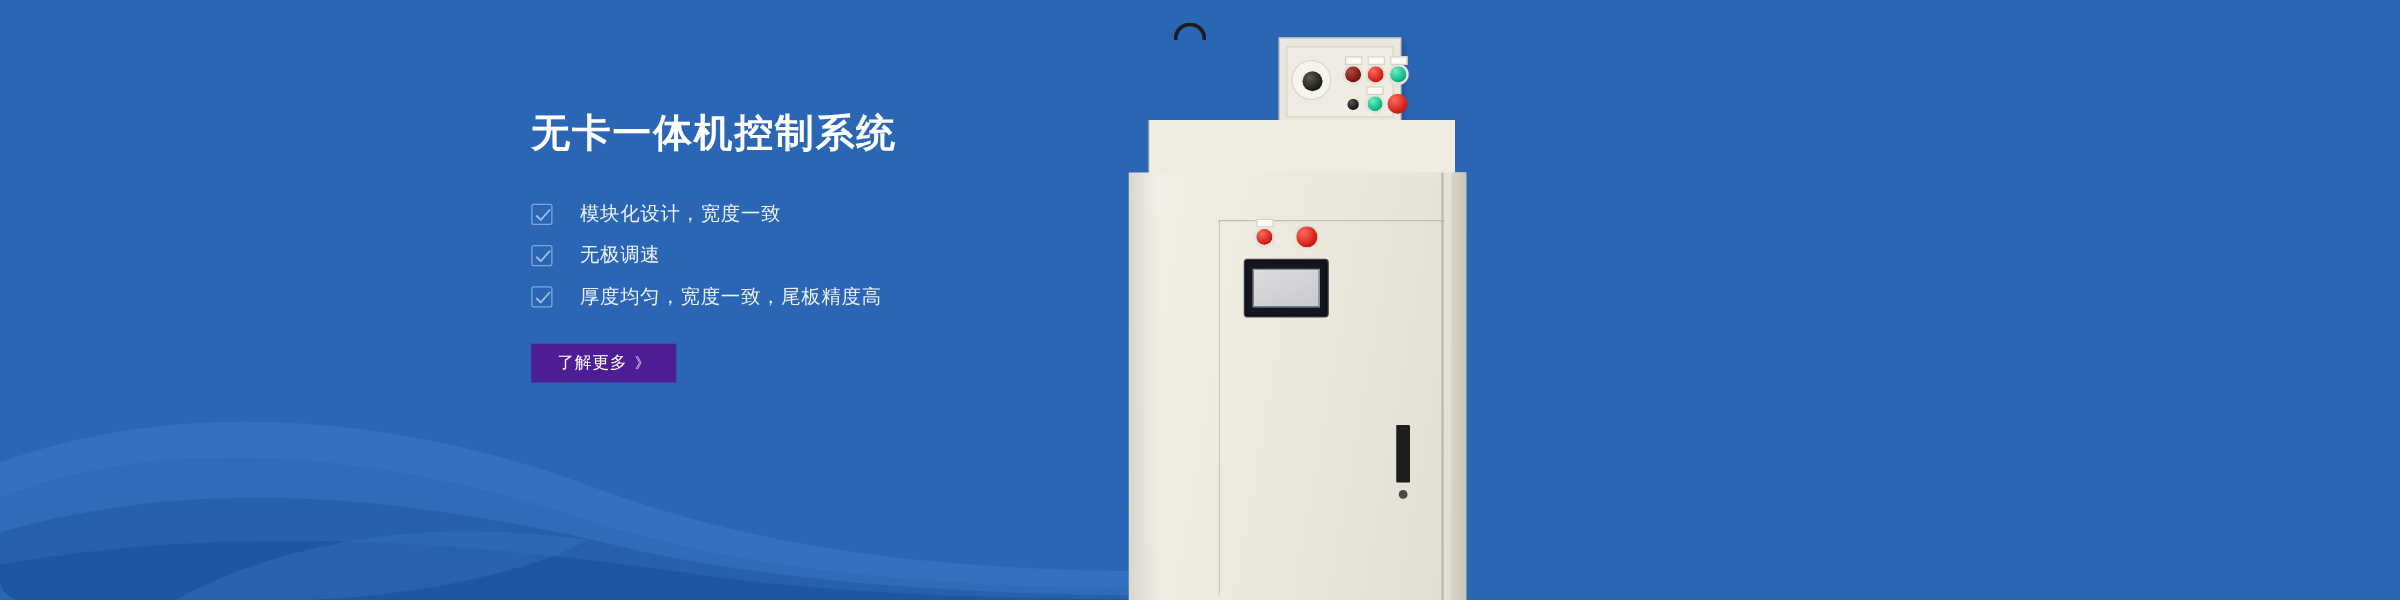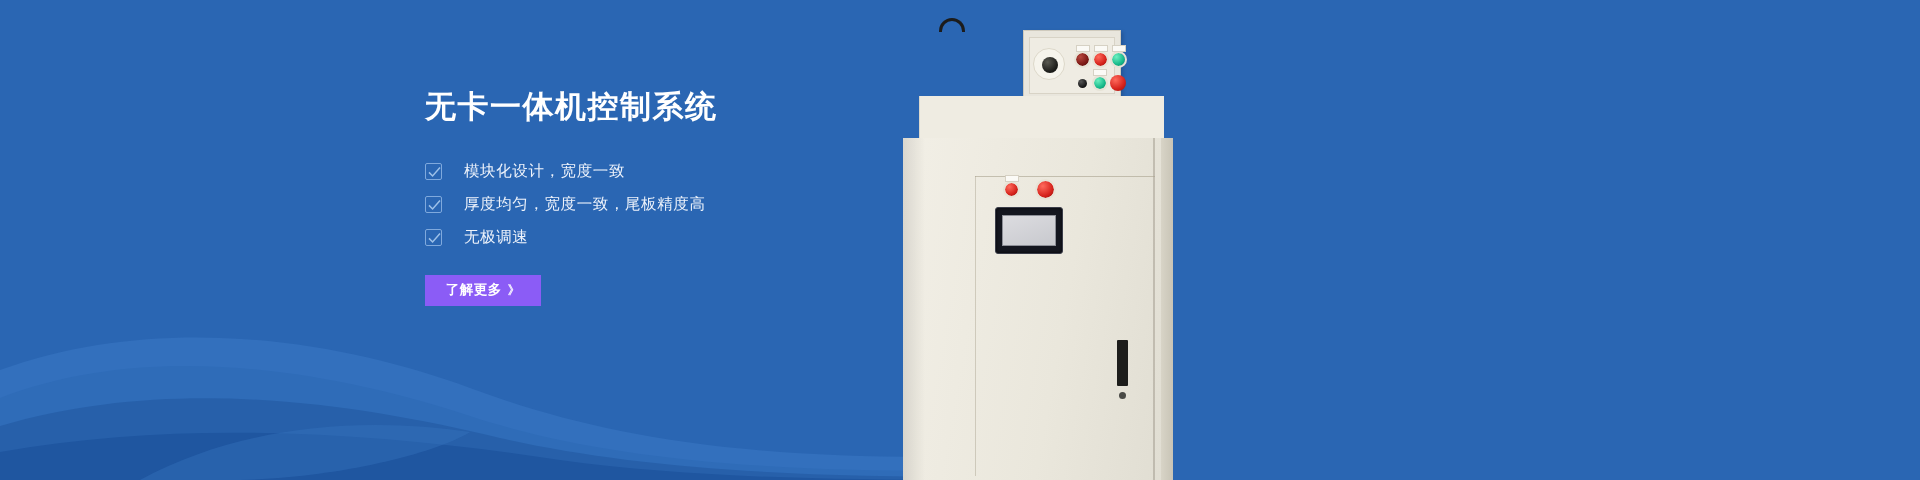"无卡一体机控制系统" .banner { border-radius: none -> 17px }
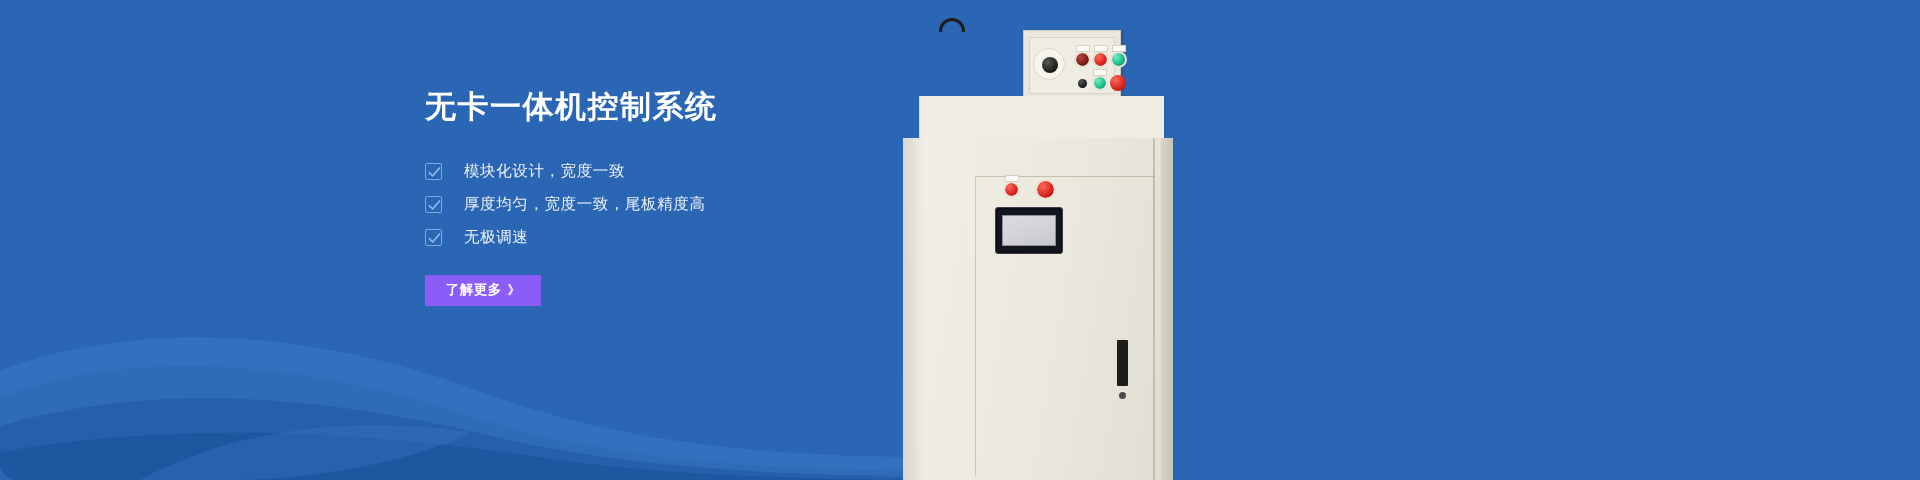"厚度均匀，宽度一致，尾板精度高" div.feature-row { order: before "无极调速" -> after "无极调速" }
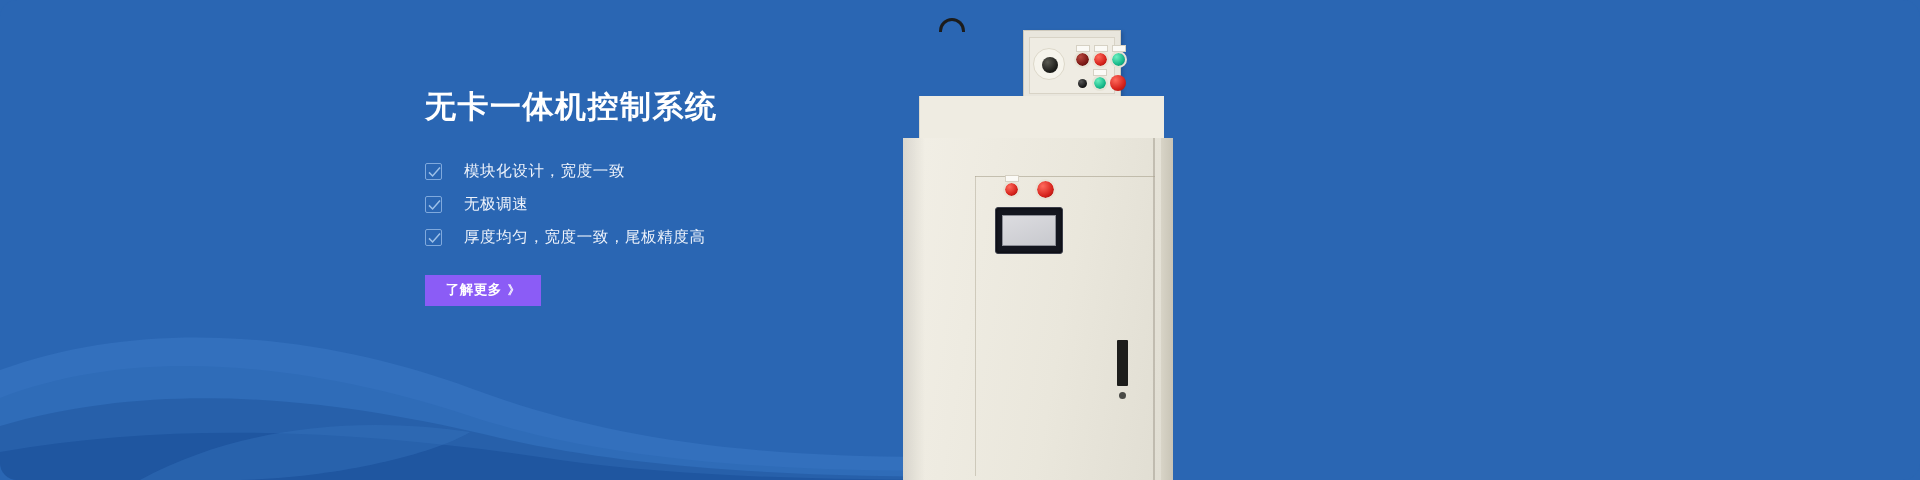"了解更多" .cta { background: #8b5cf6 -> #4c1d95; font-weight: bold -> none }
